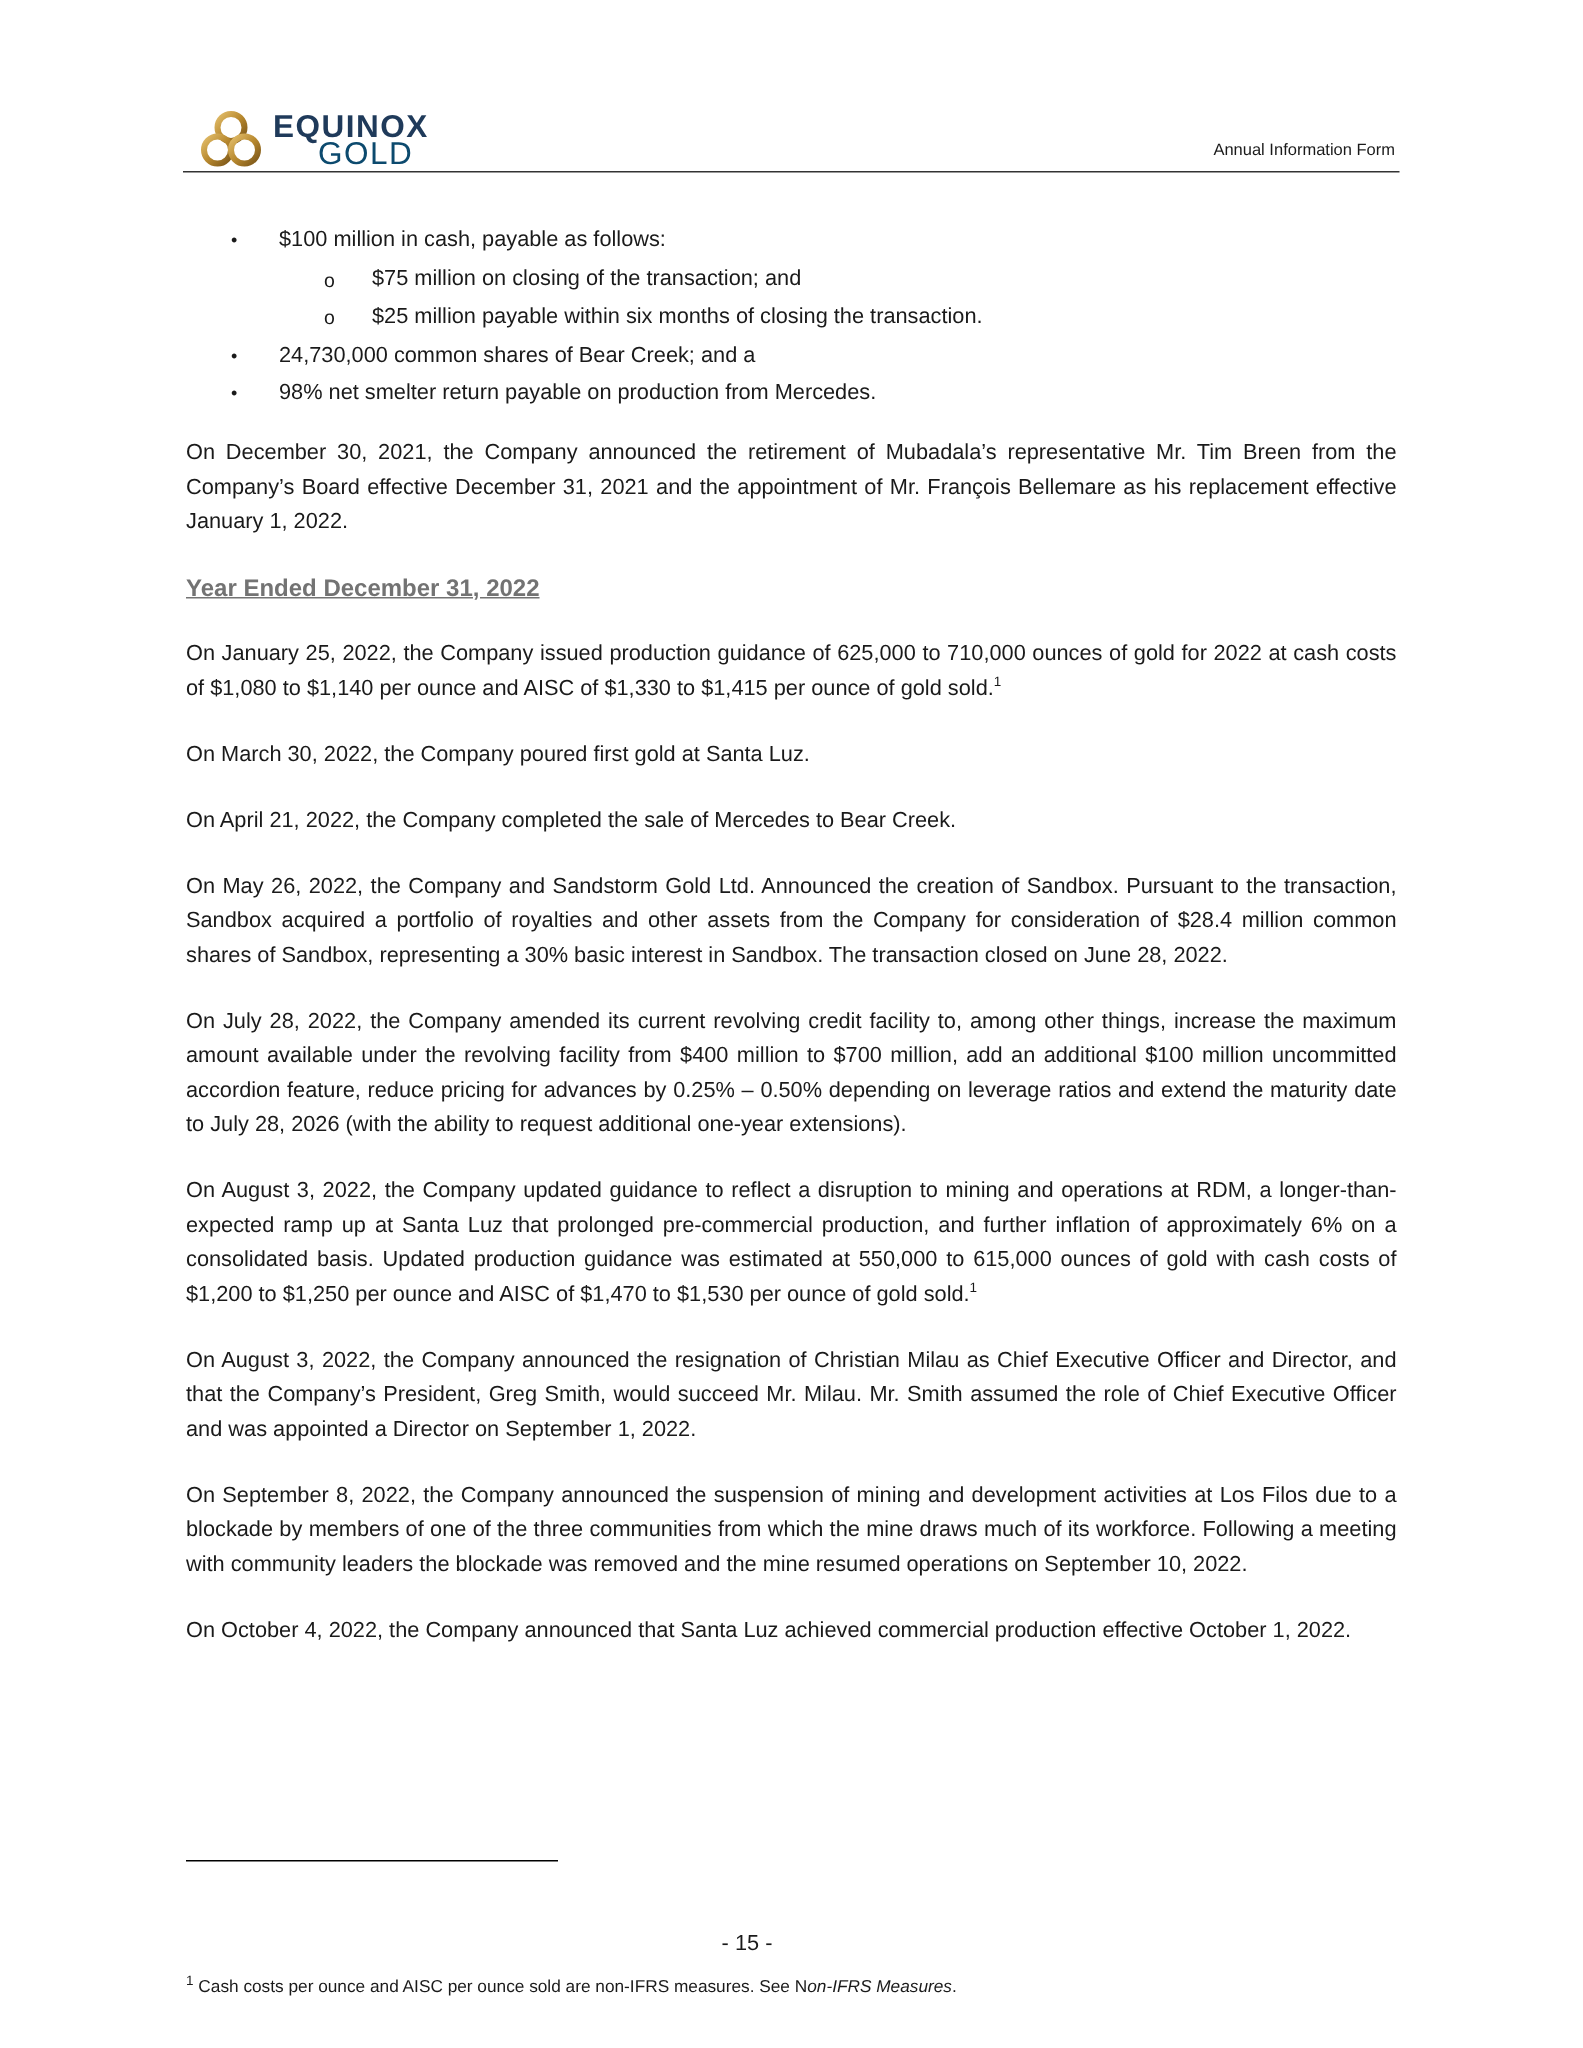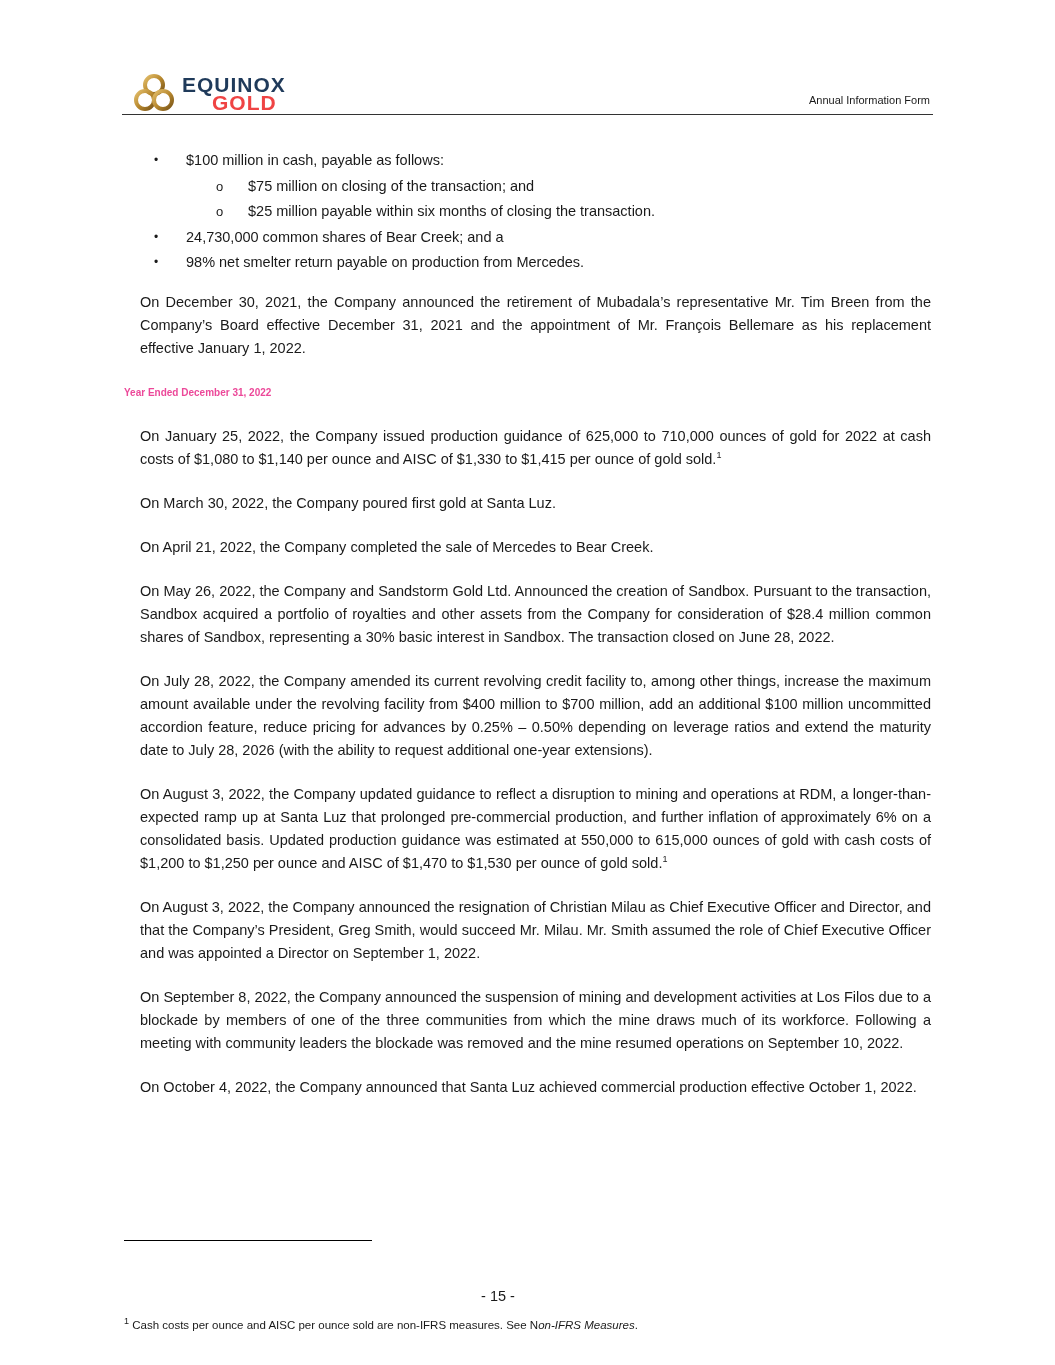"GOLD" .logo-word2 { color: #ef4444 -> #0c4a6e; font-weight: bold -> normal }
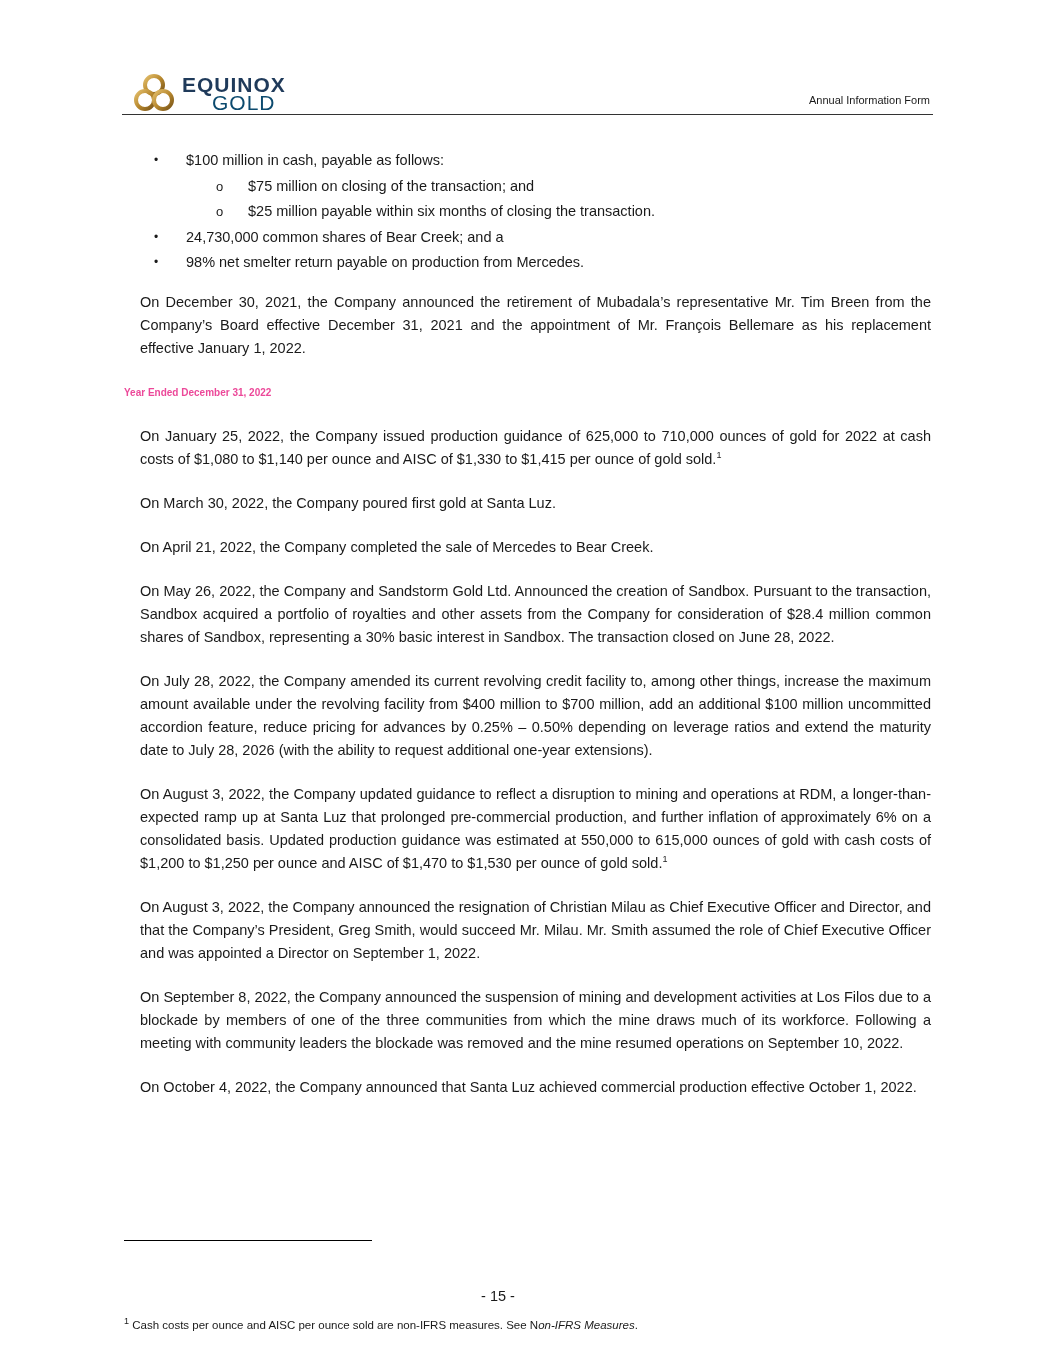"On December 30, 2021, the" p.para { margin: 0 0 21px 16px -> 0 0 21px 0 }
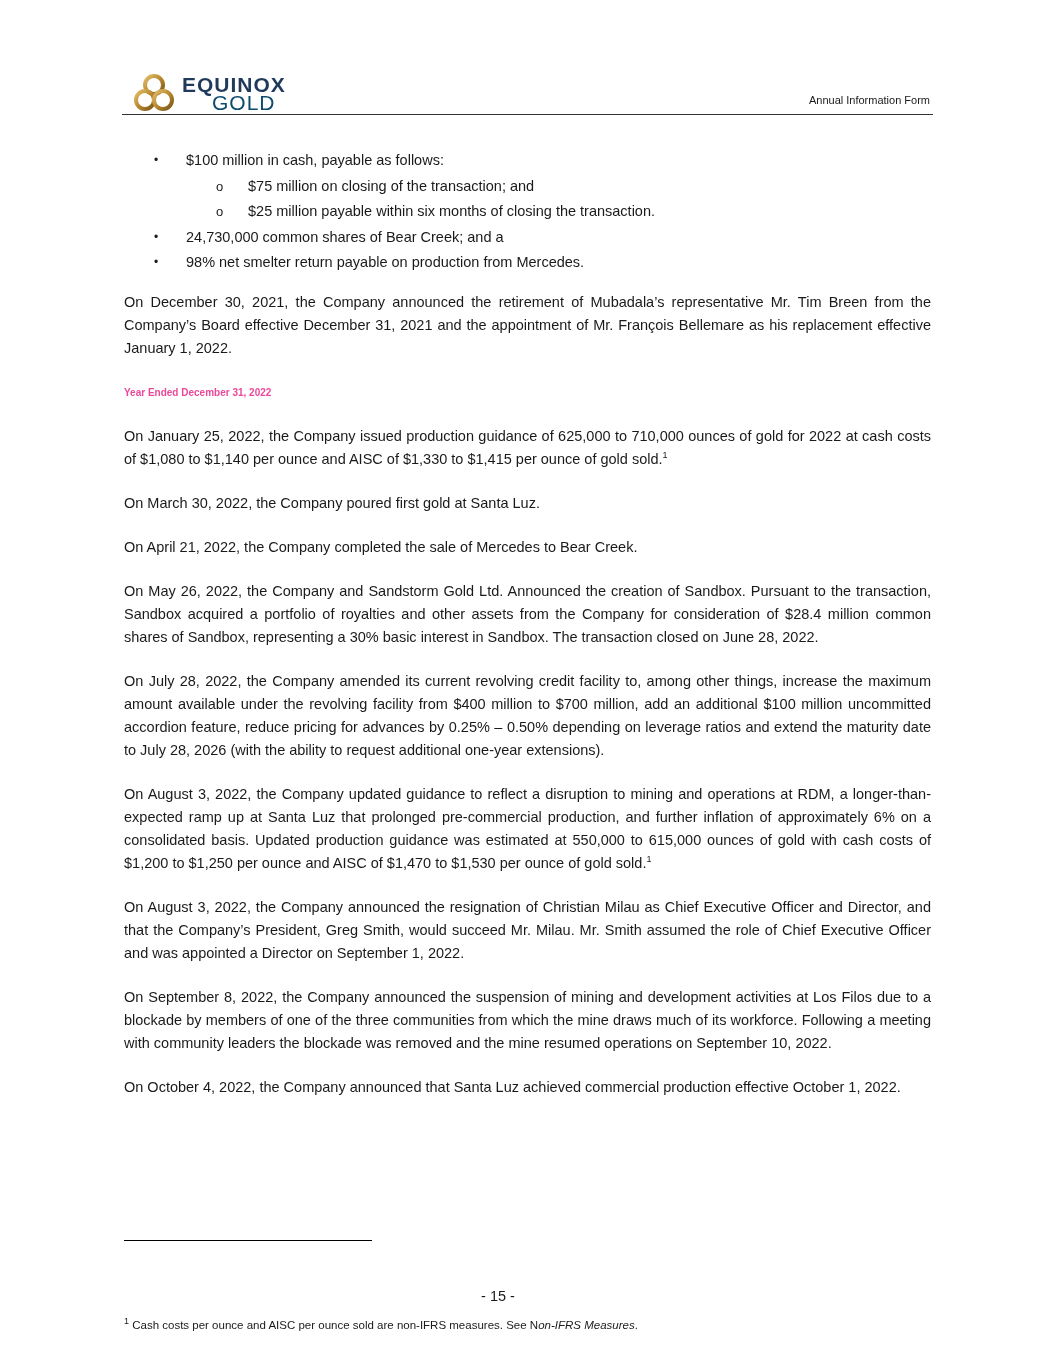"Year Ended December 31, 2022" h3.section { color: #ec4899 -> #737373; font-size: 10px -> 16px; text-decoration: none -> underline }
